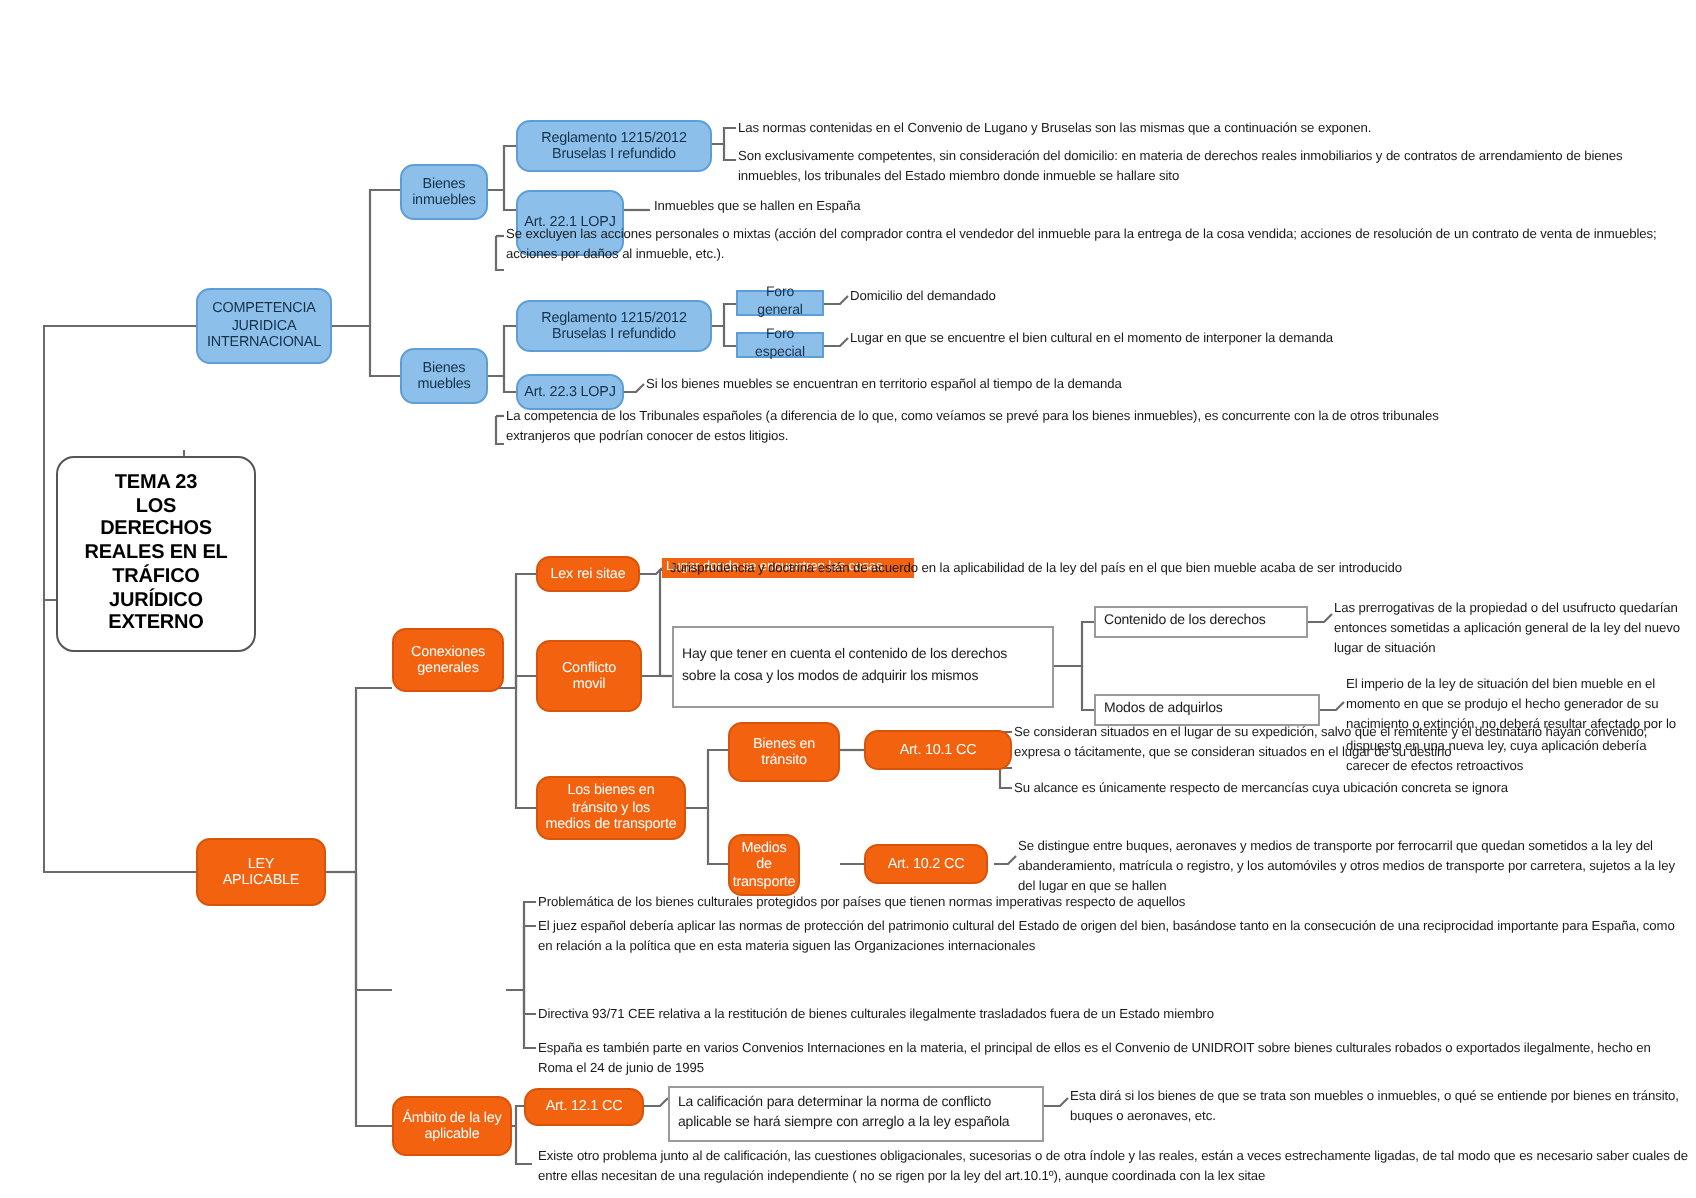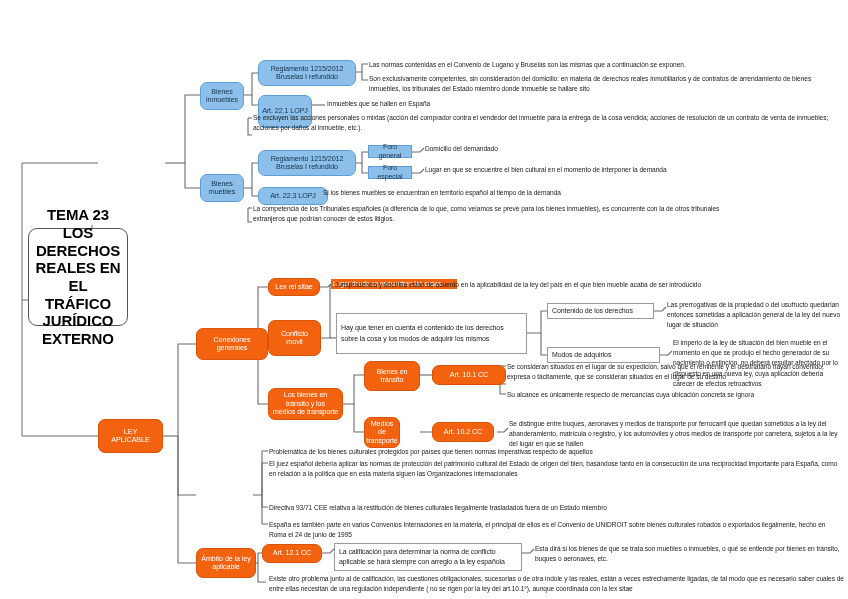"COMPETENCIA" div.node { html: none -> <div> <span>COMPETENCIA JURIDICA INTERNACIONAL</span> </div> }
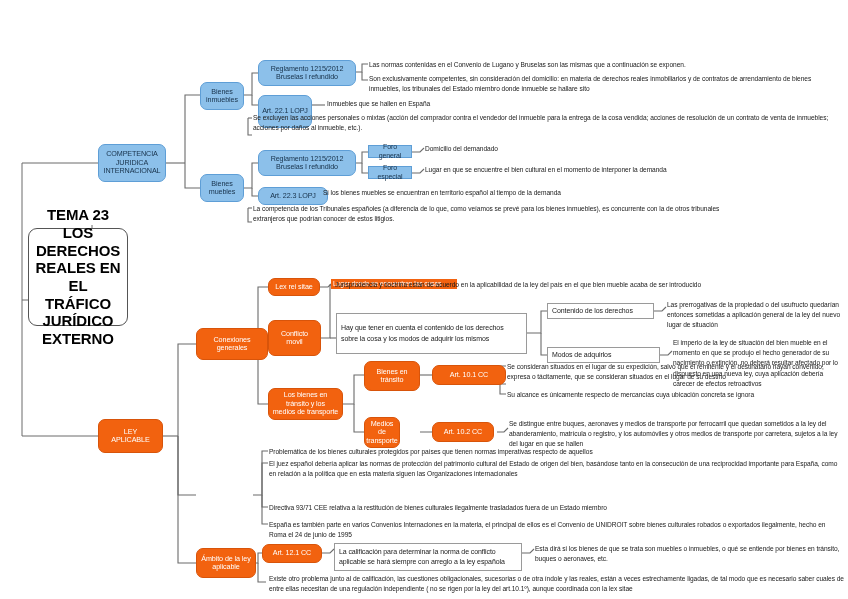"Art. 22.3 LOPJ" div.node { width: 70px -> 54px }
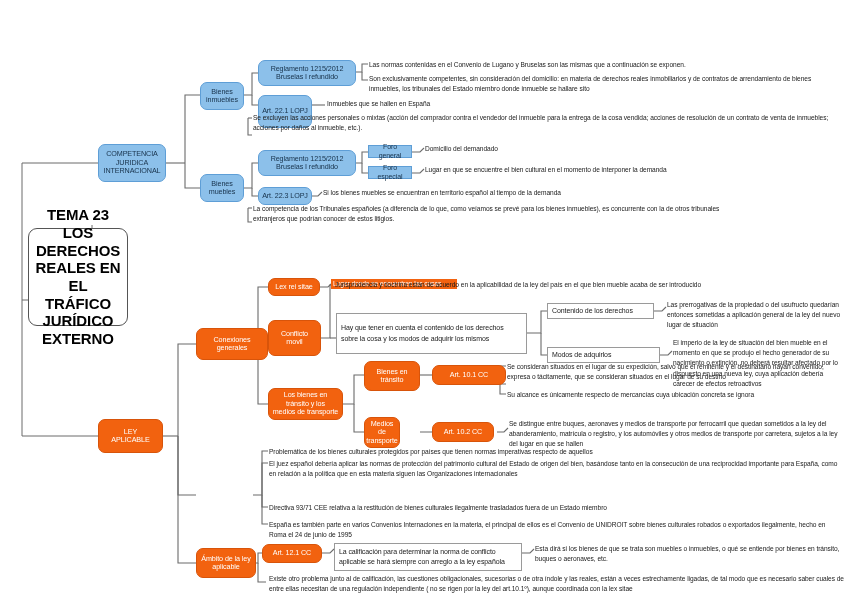"TEMA 23" .root { font-size: 15px -> 10px }
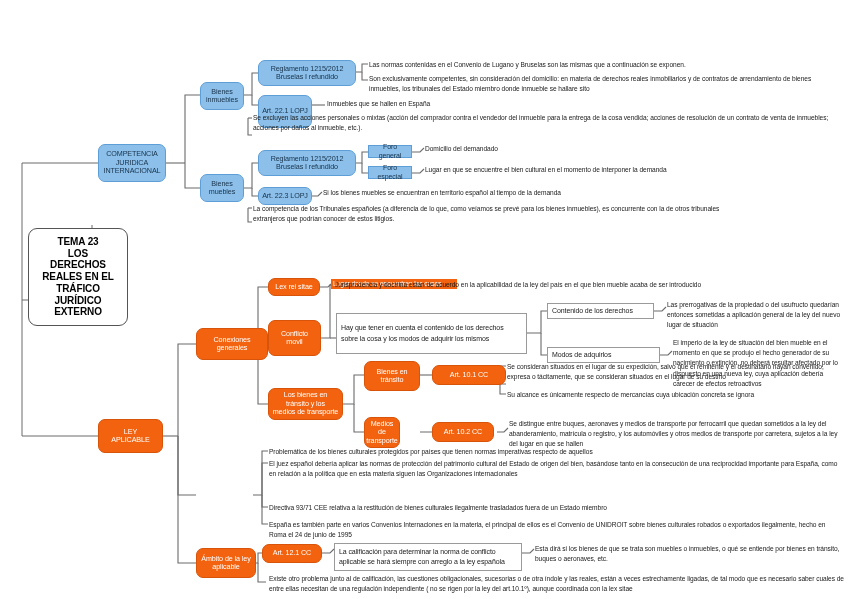"Conexiones" div.node { top: 328px -> 314px; width: 72px -> 56px }
